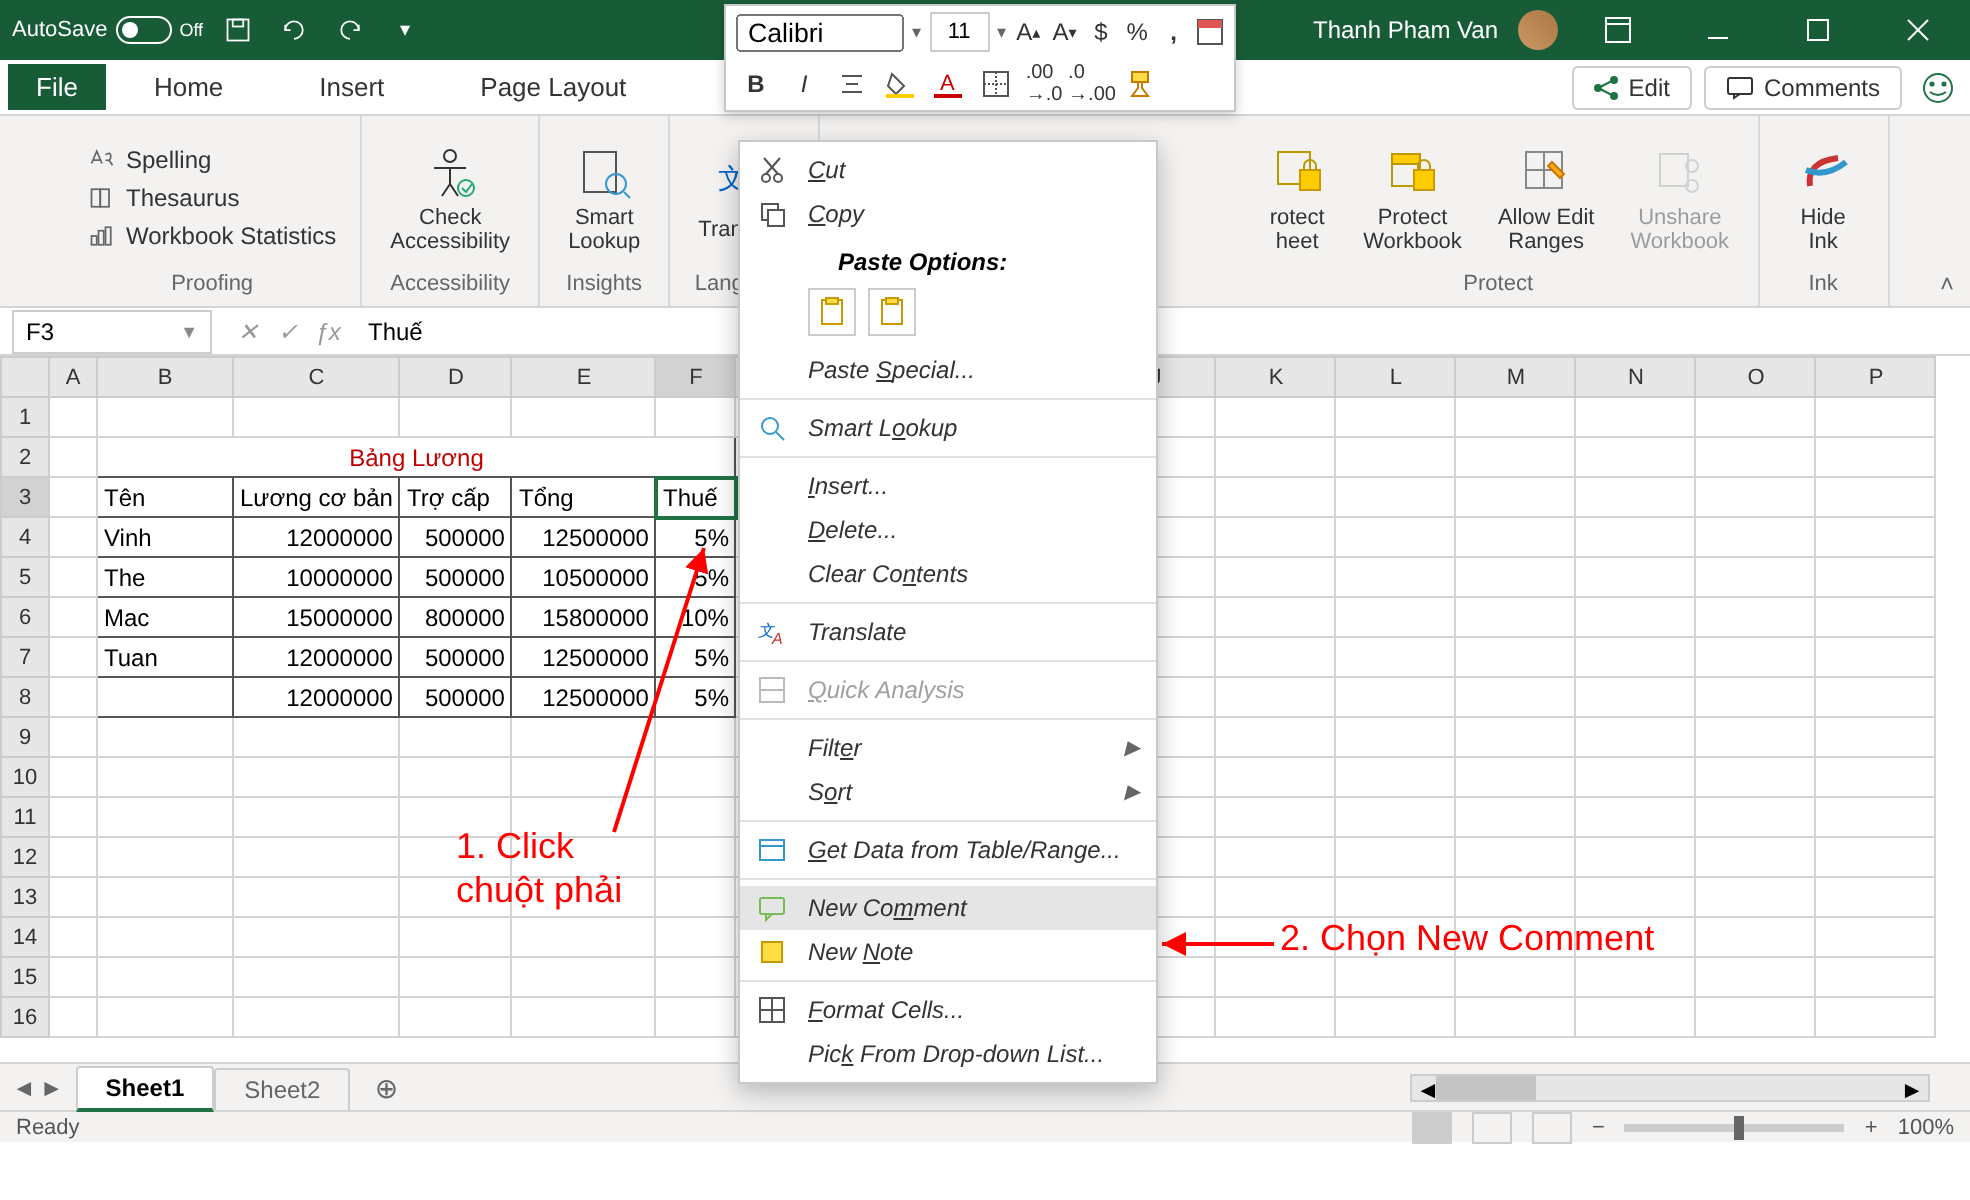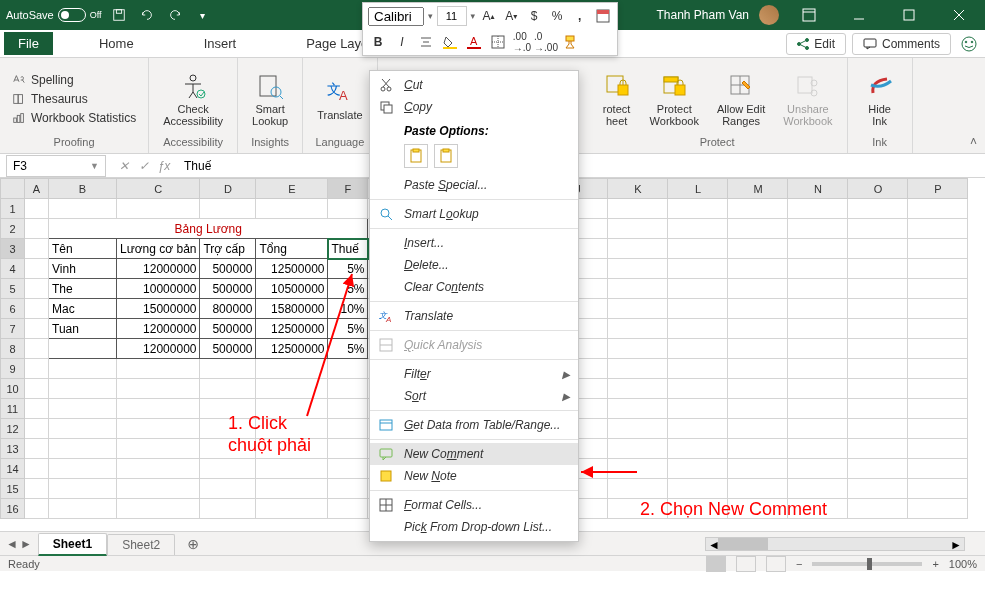"Calibri" .fontname { width: 56px -> 84px }
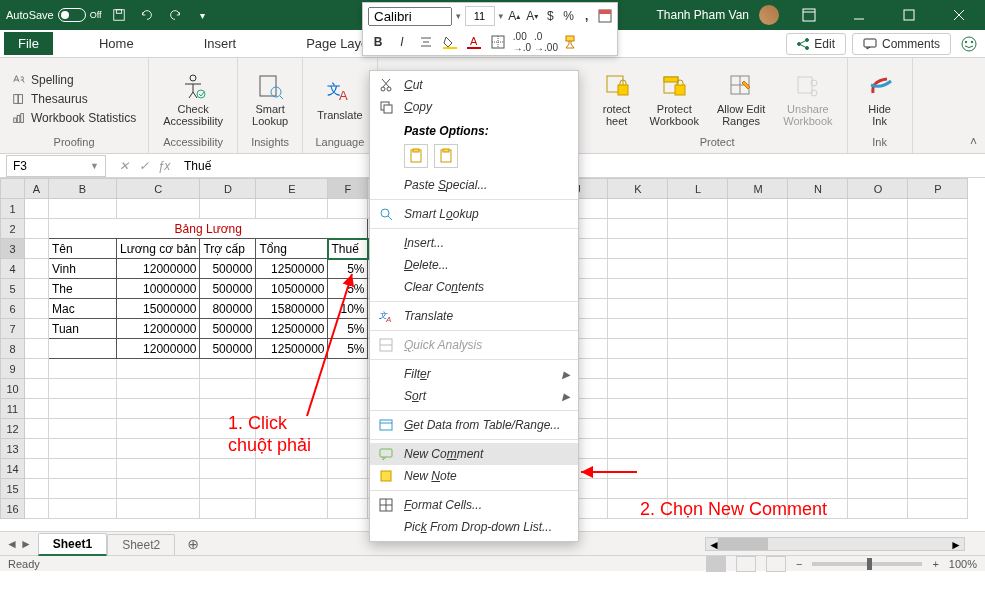"Home" .tab { margin-left: 22px -> none }
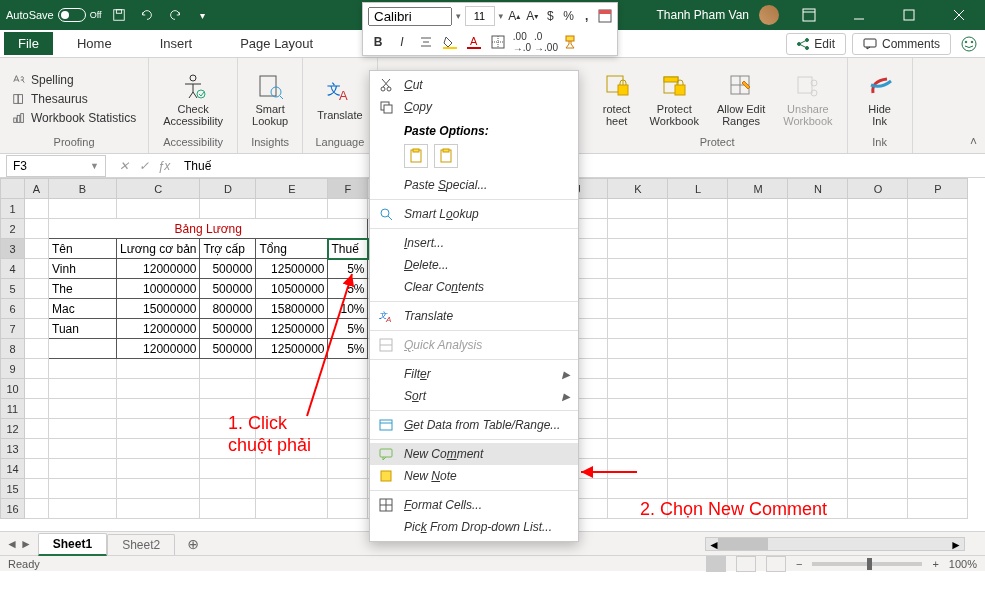"Spelling" .ribbon { padding-left: none -> 32px }
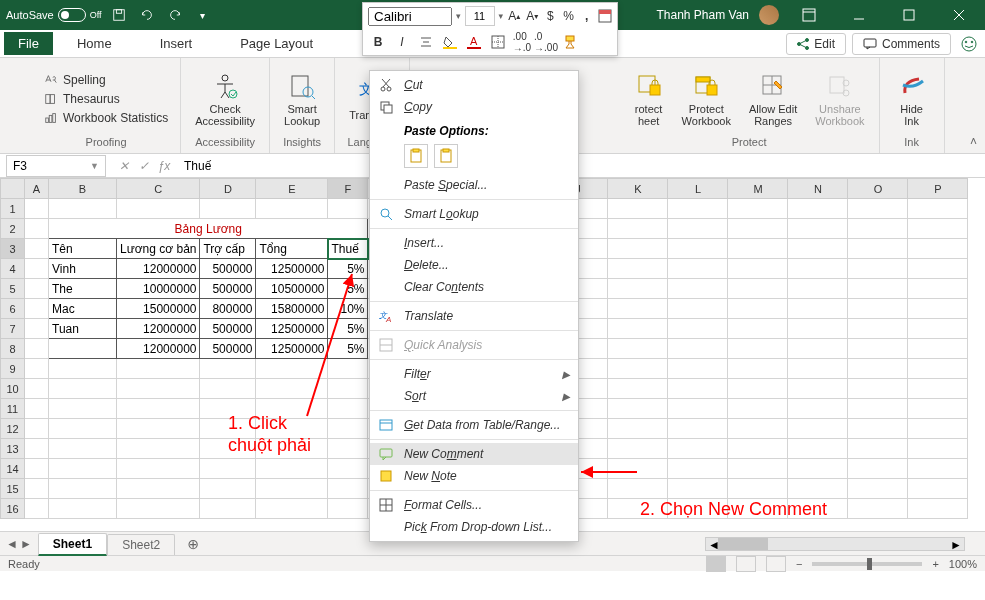"Paste Options:" .ctxmenu .header { margin-left: none -> 15px }
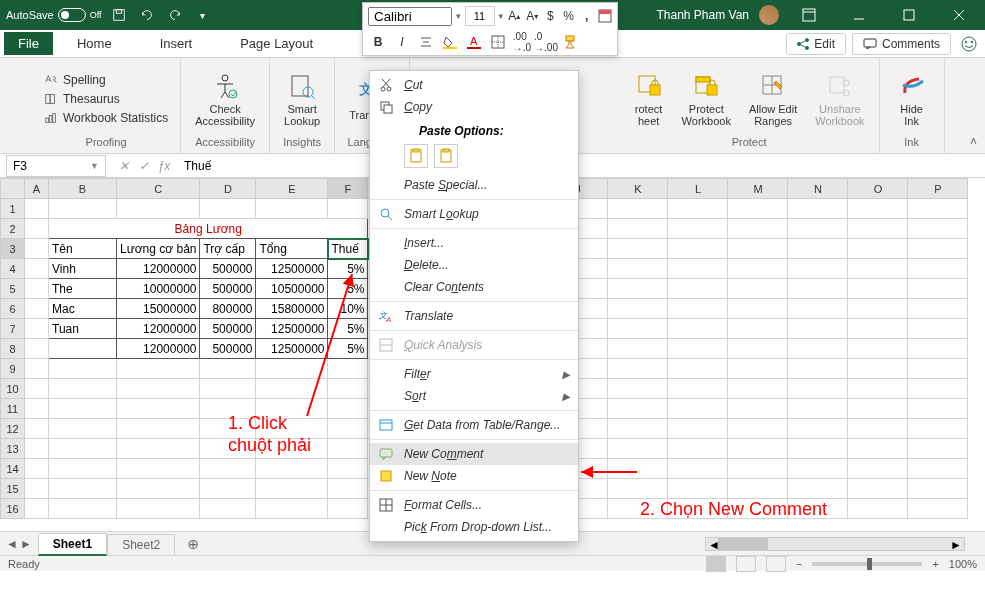"2. Chọn New Comment" .anno2 { margin-top: 40px -> none }
